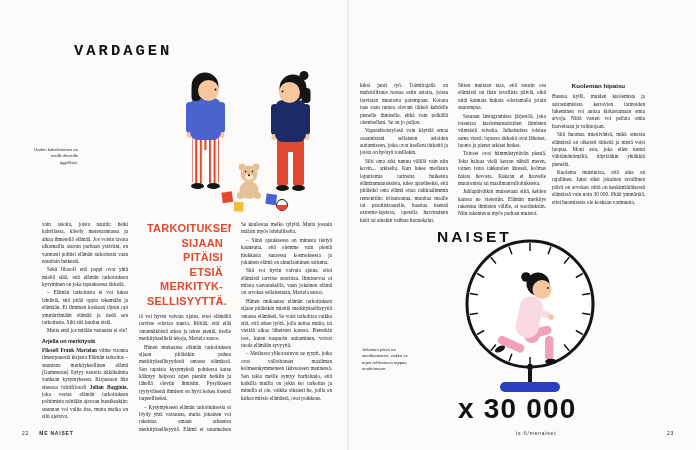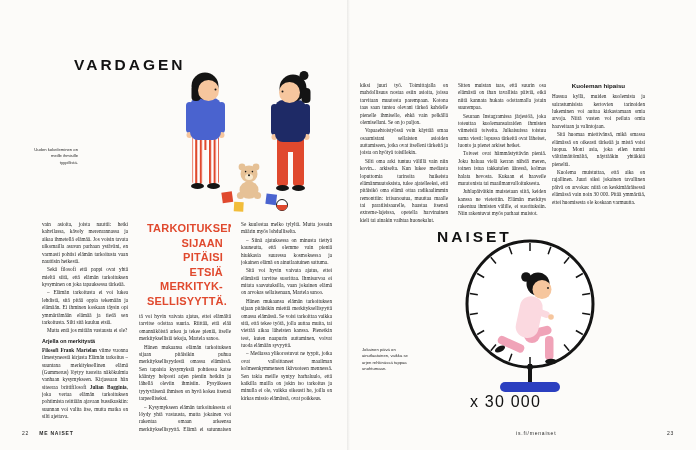"VARDAGEN" #t-vardagen { font-family: none -> Liberation Mono, monospace; top: 56px -> 42px }
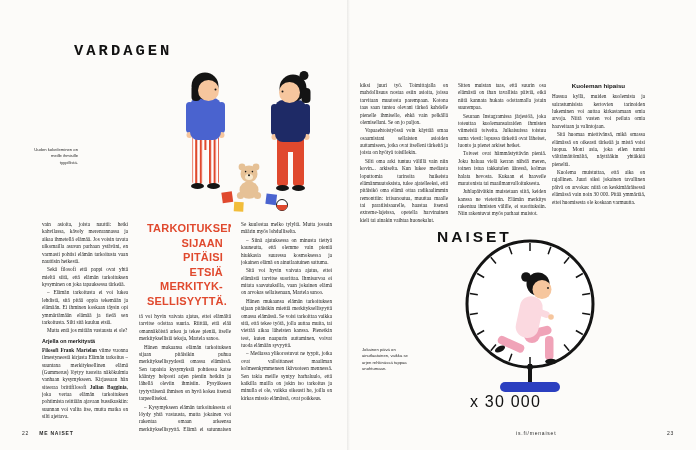"x 30 000" #t-number { font-size: 16px -> 28px; font-weight: 400 -> 700; left: 470px -> 458px }
